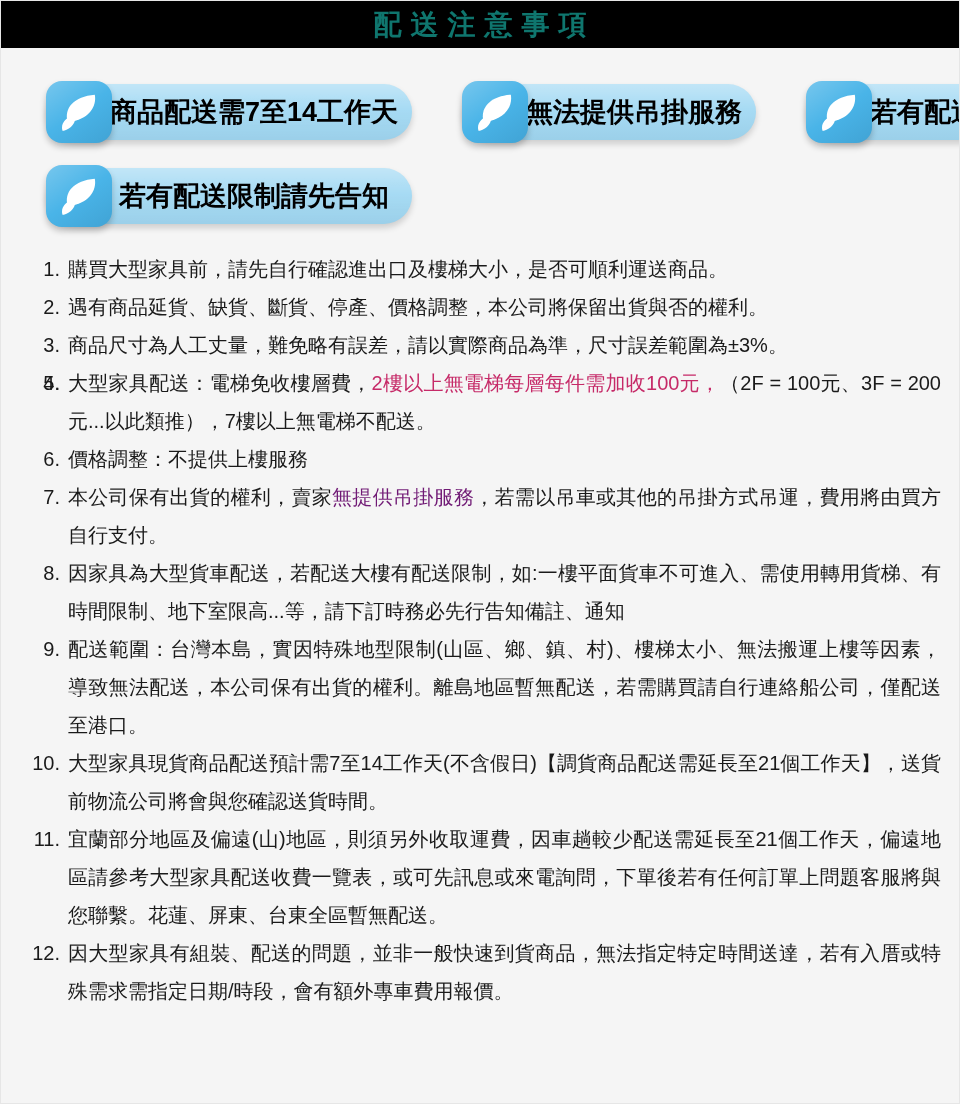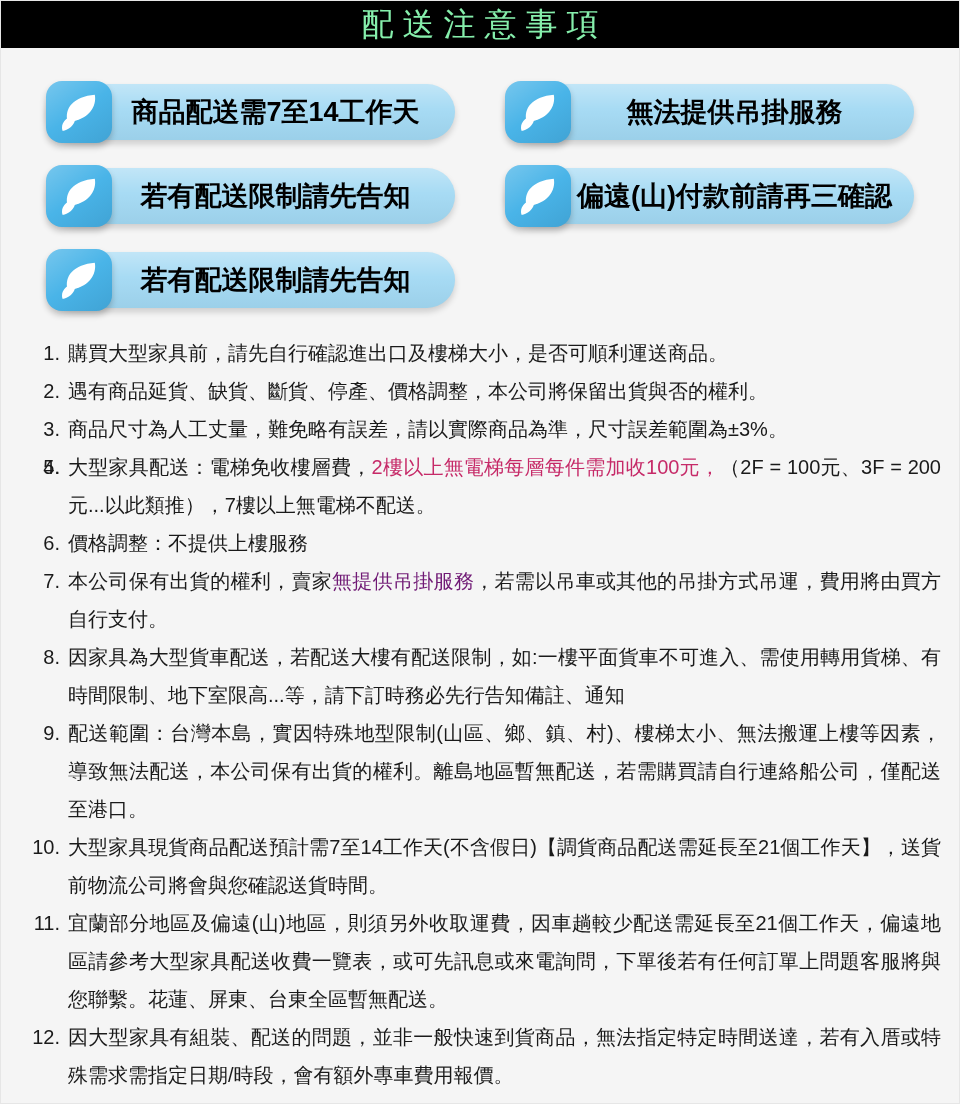"配送注意事項" .header-title { color: #86efac -> #0f766e; font-size: 32px -> 28px; font-weight: normal -> bold }
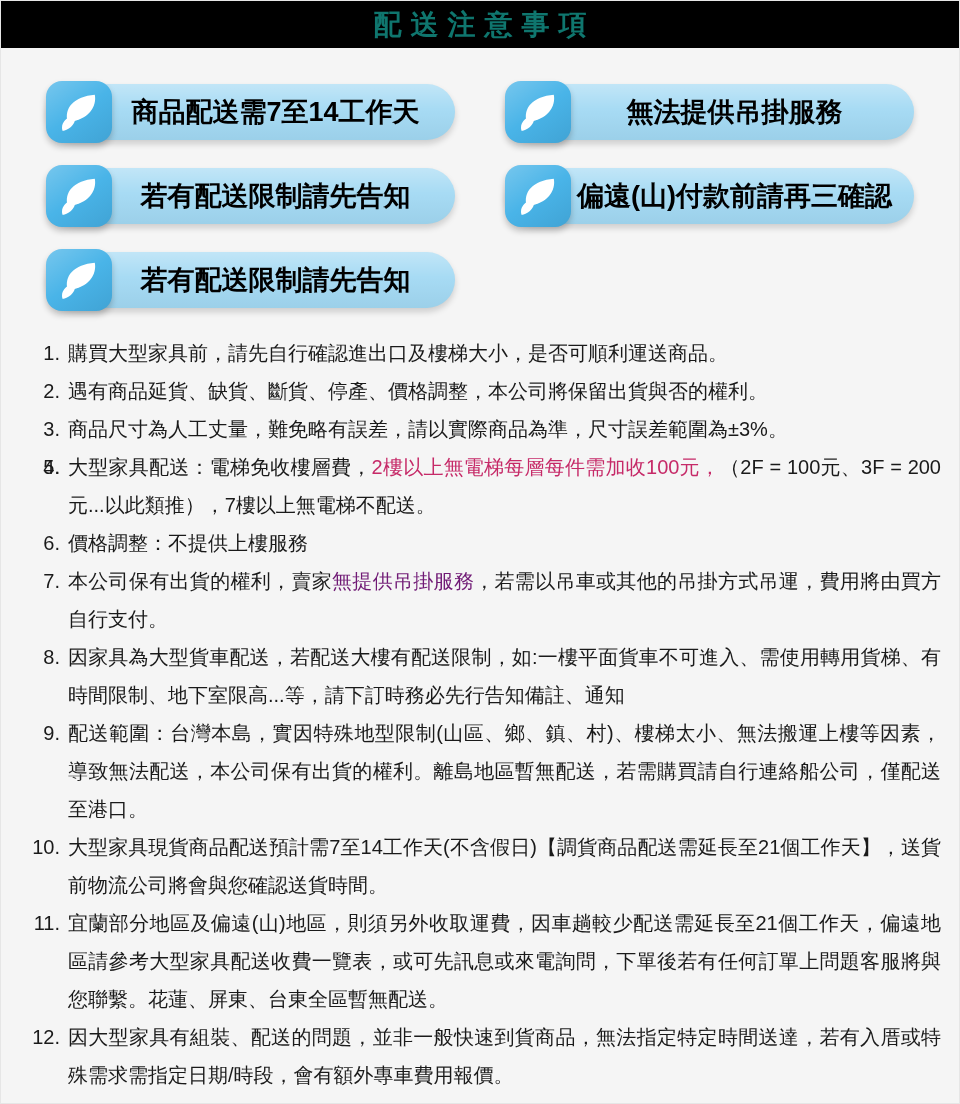"商品配送需7至14工作天" .badges { grid-template-columns: 1fr 1fr -> 1fr 1fr 1fr 1fr }
